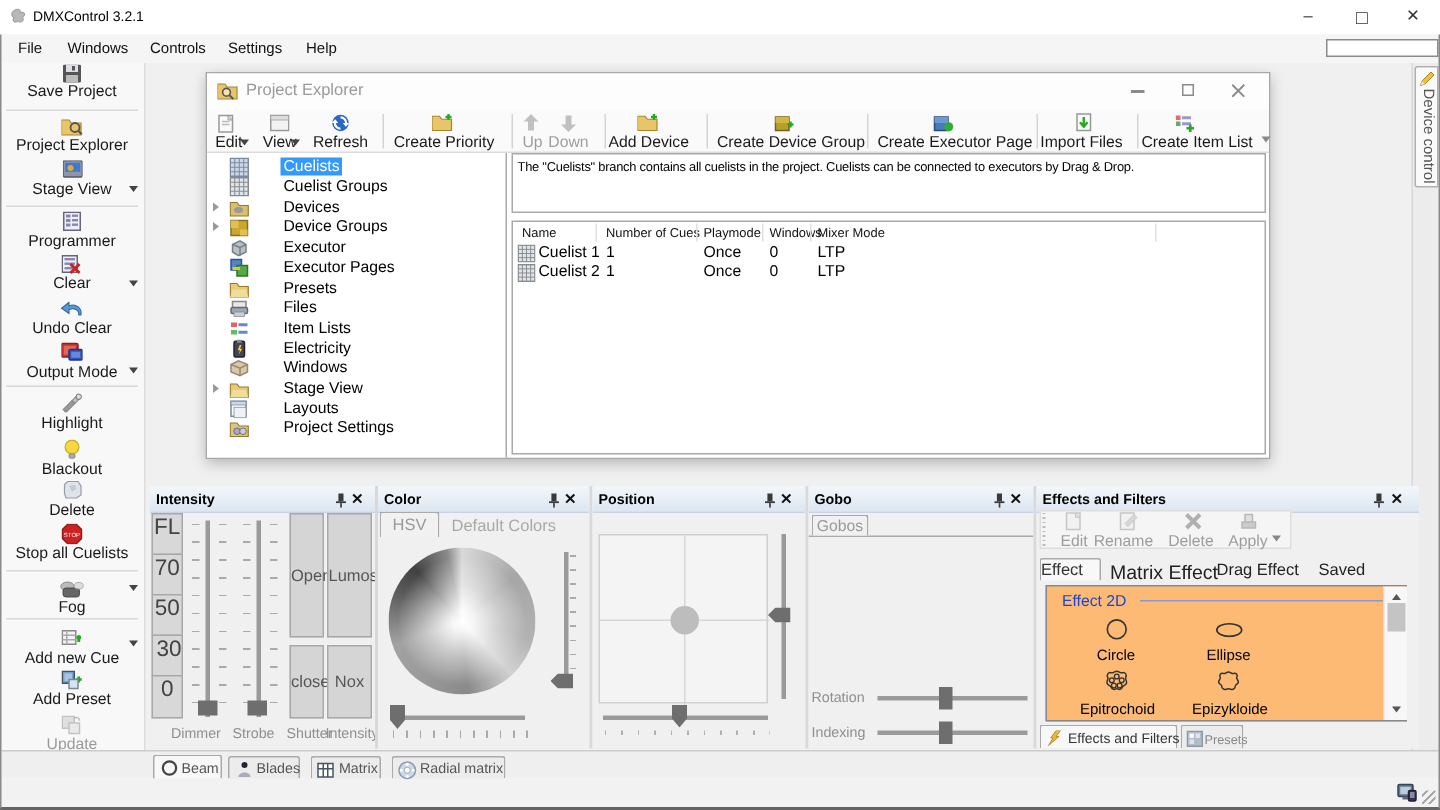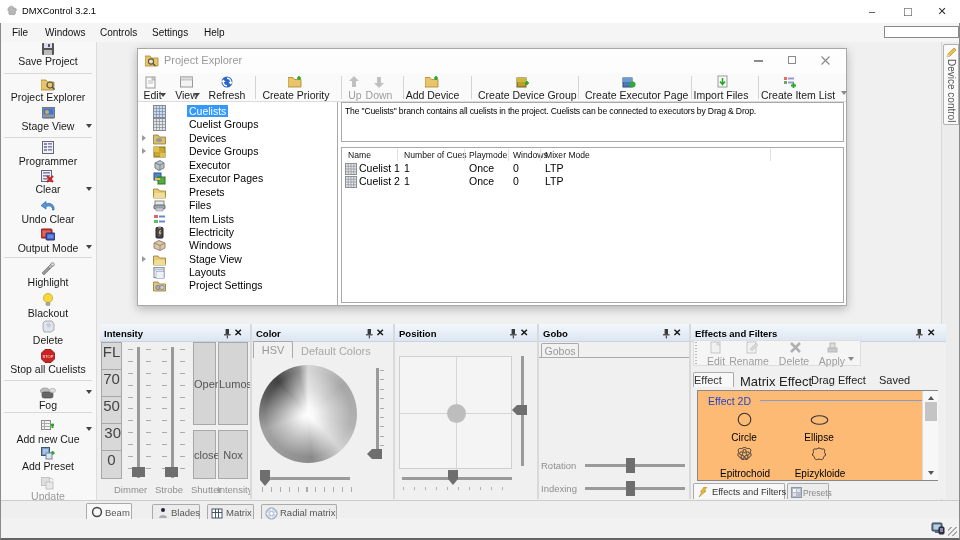"Beam" div.tab { left: 86px -> 102px }
